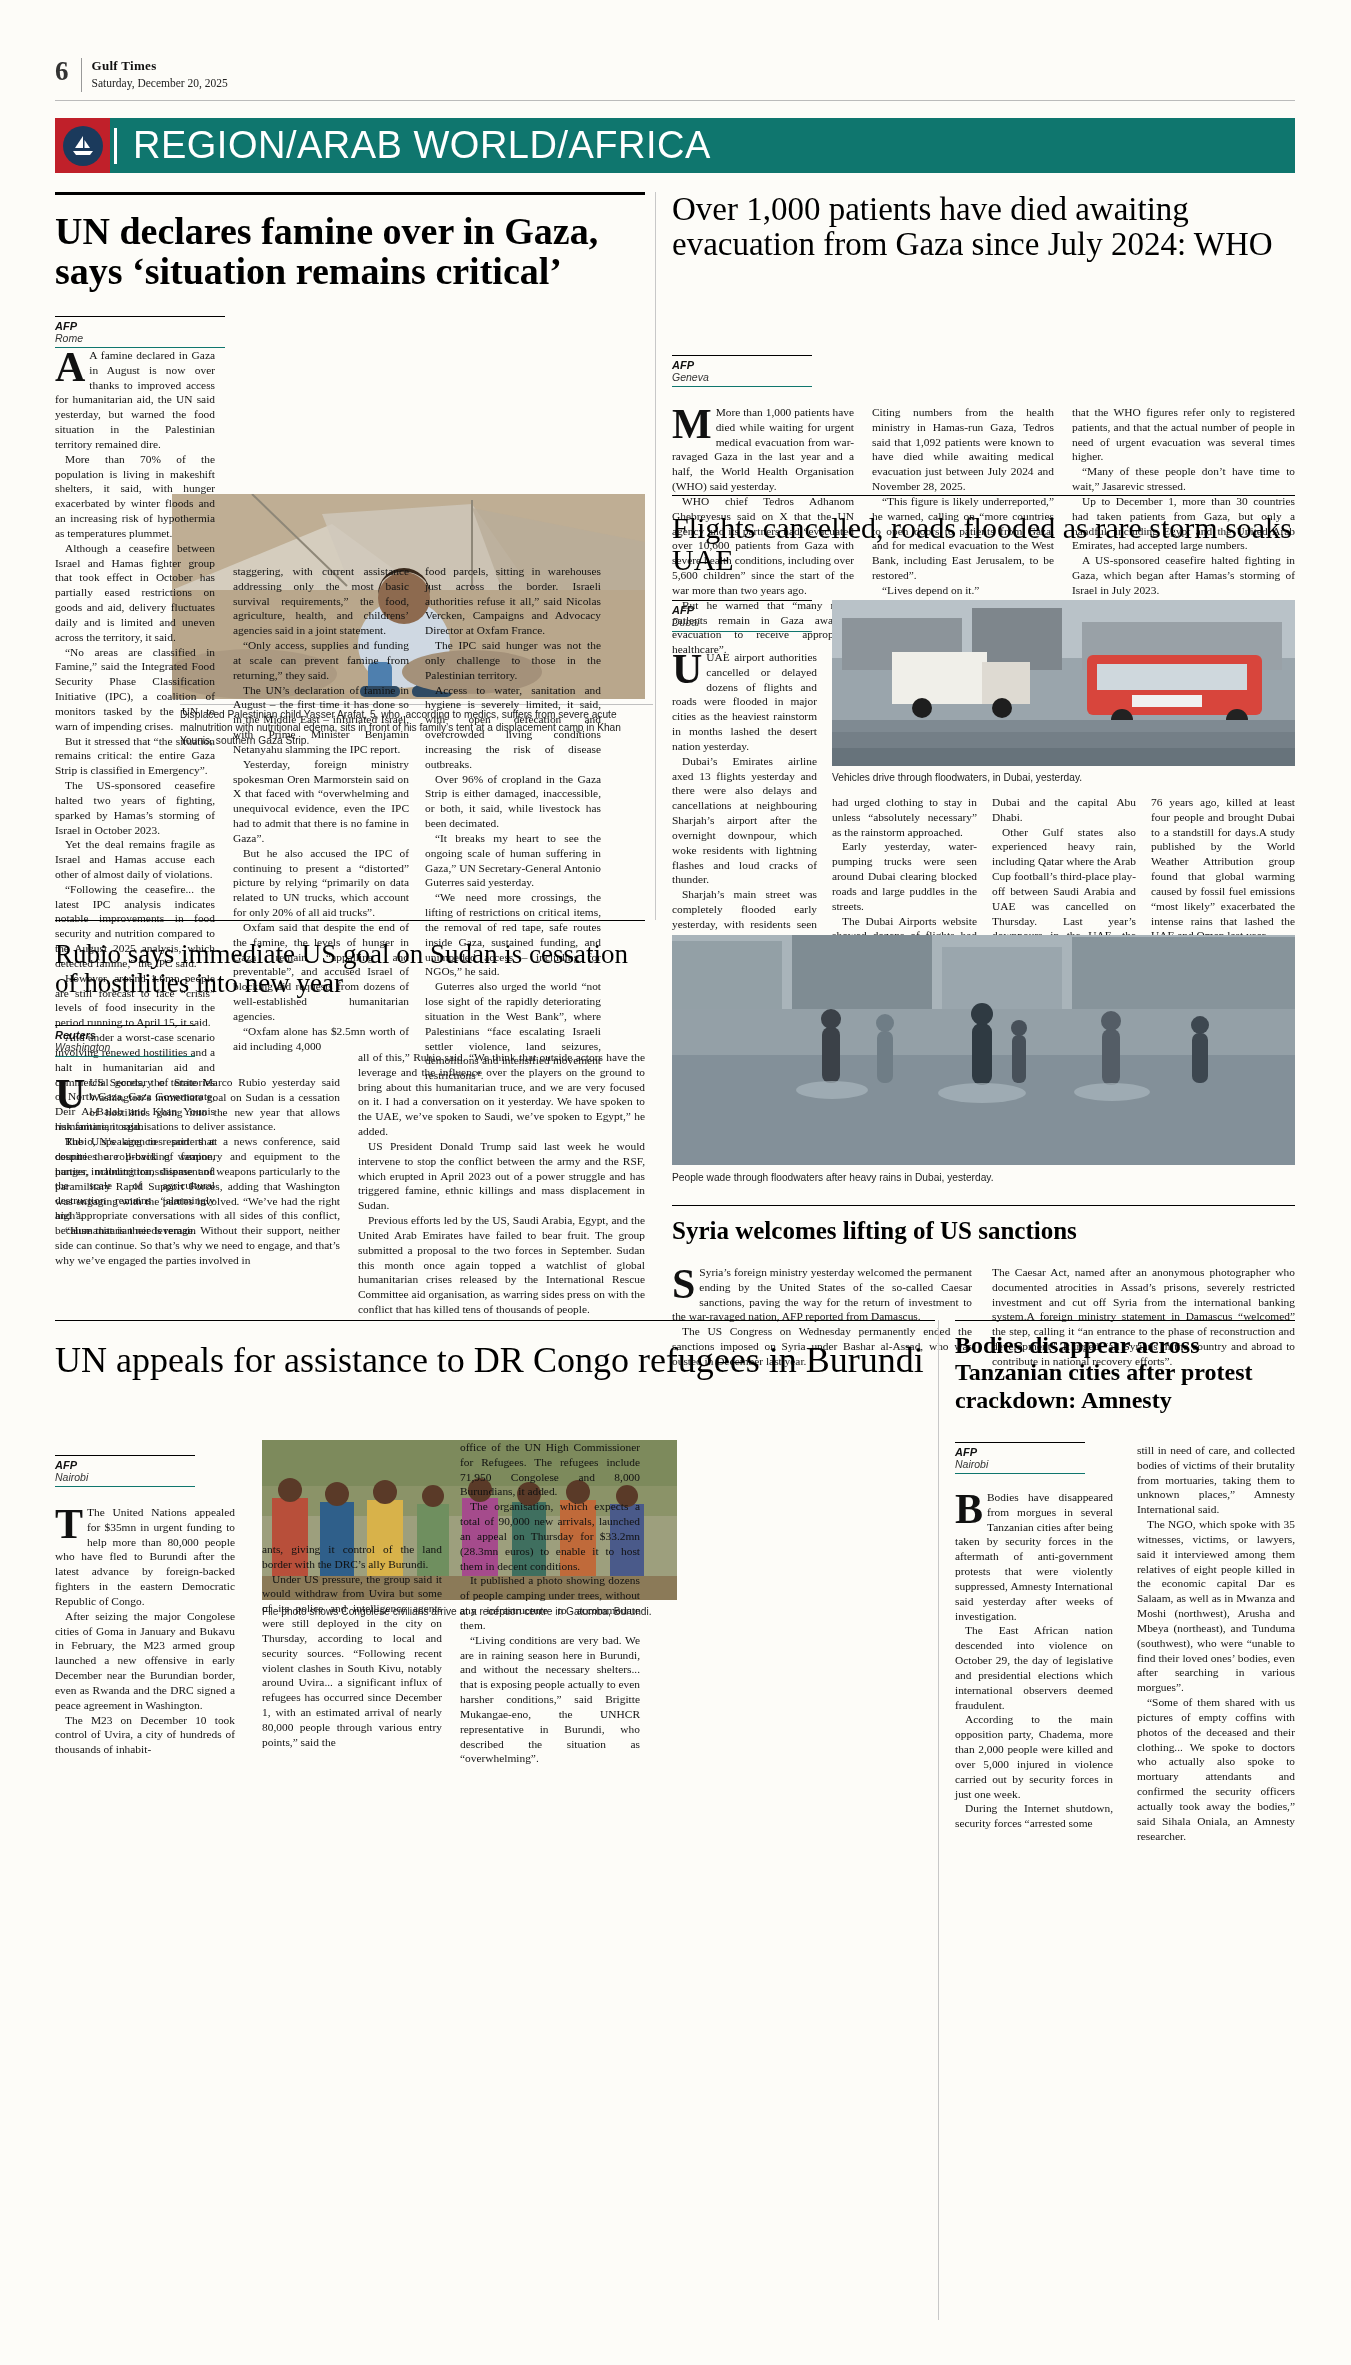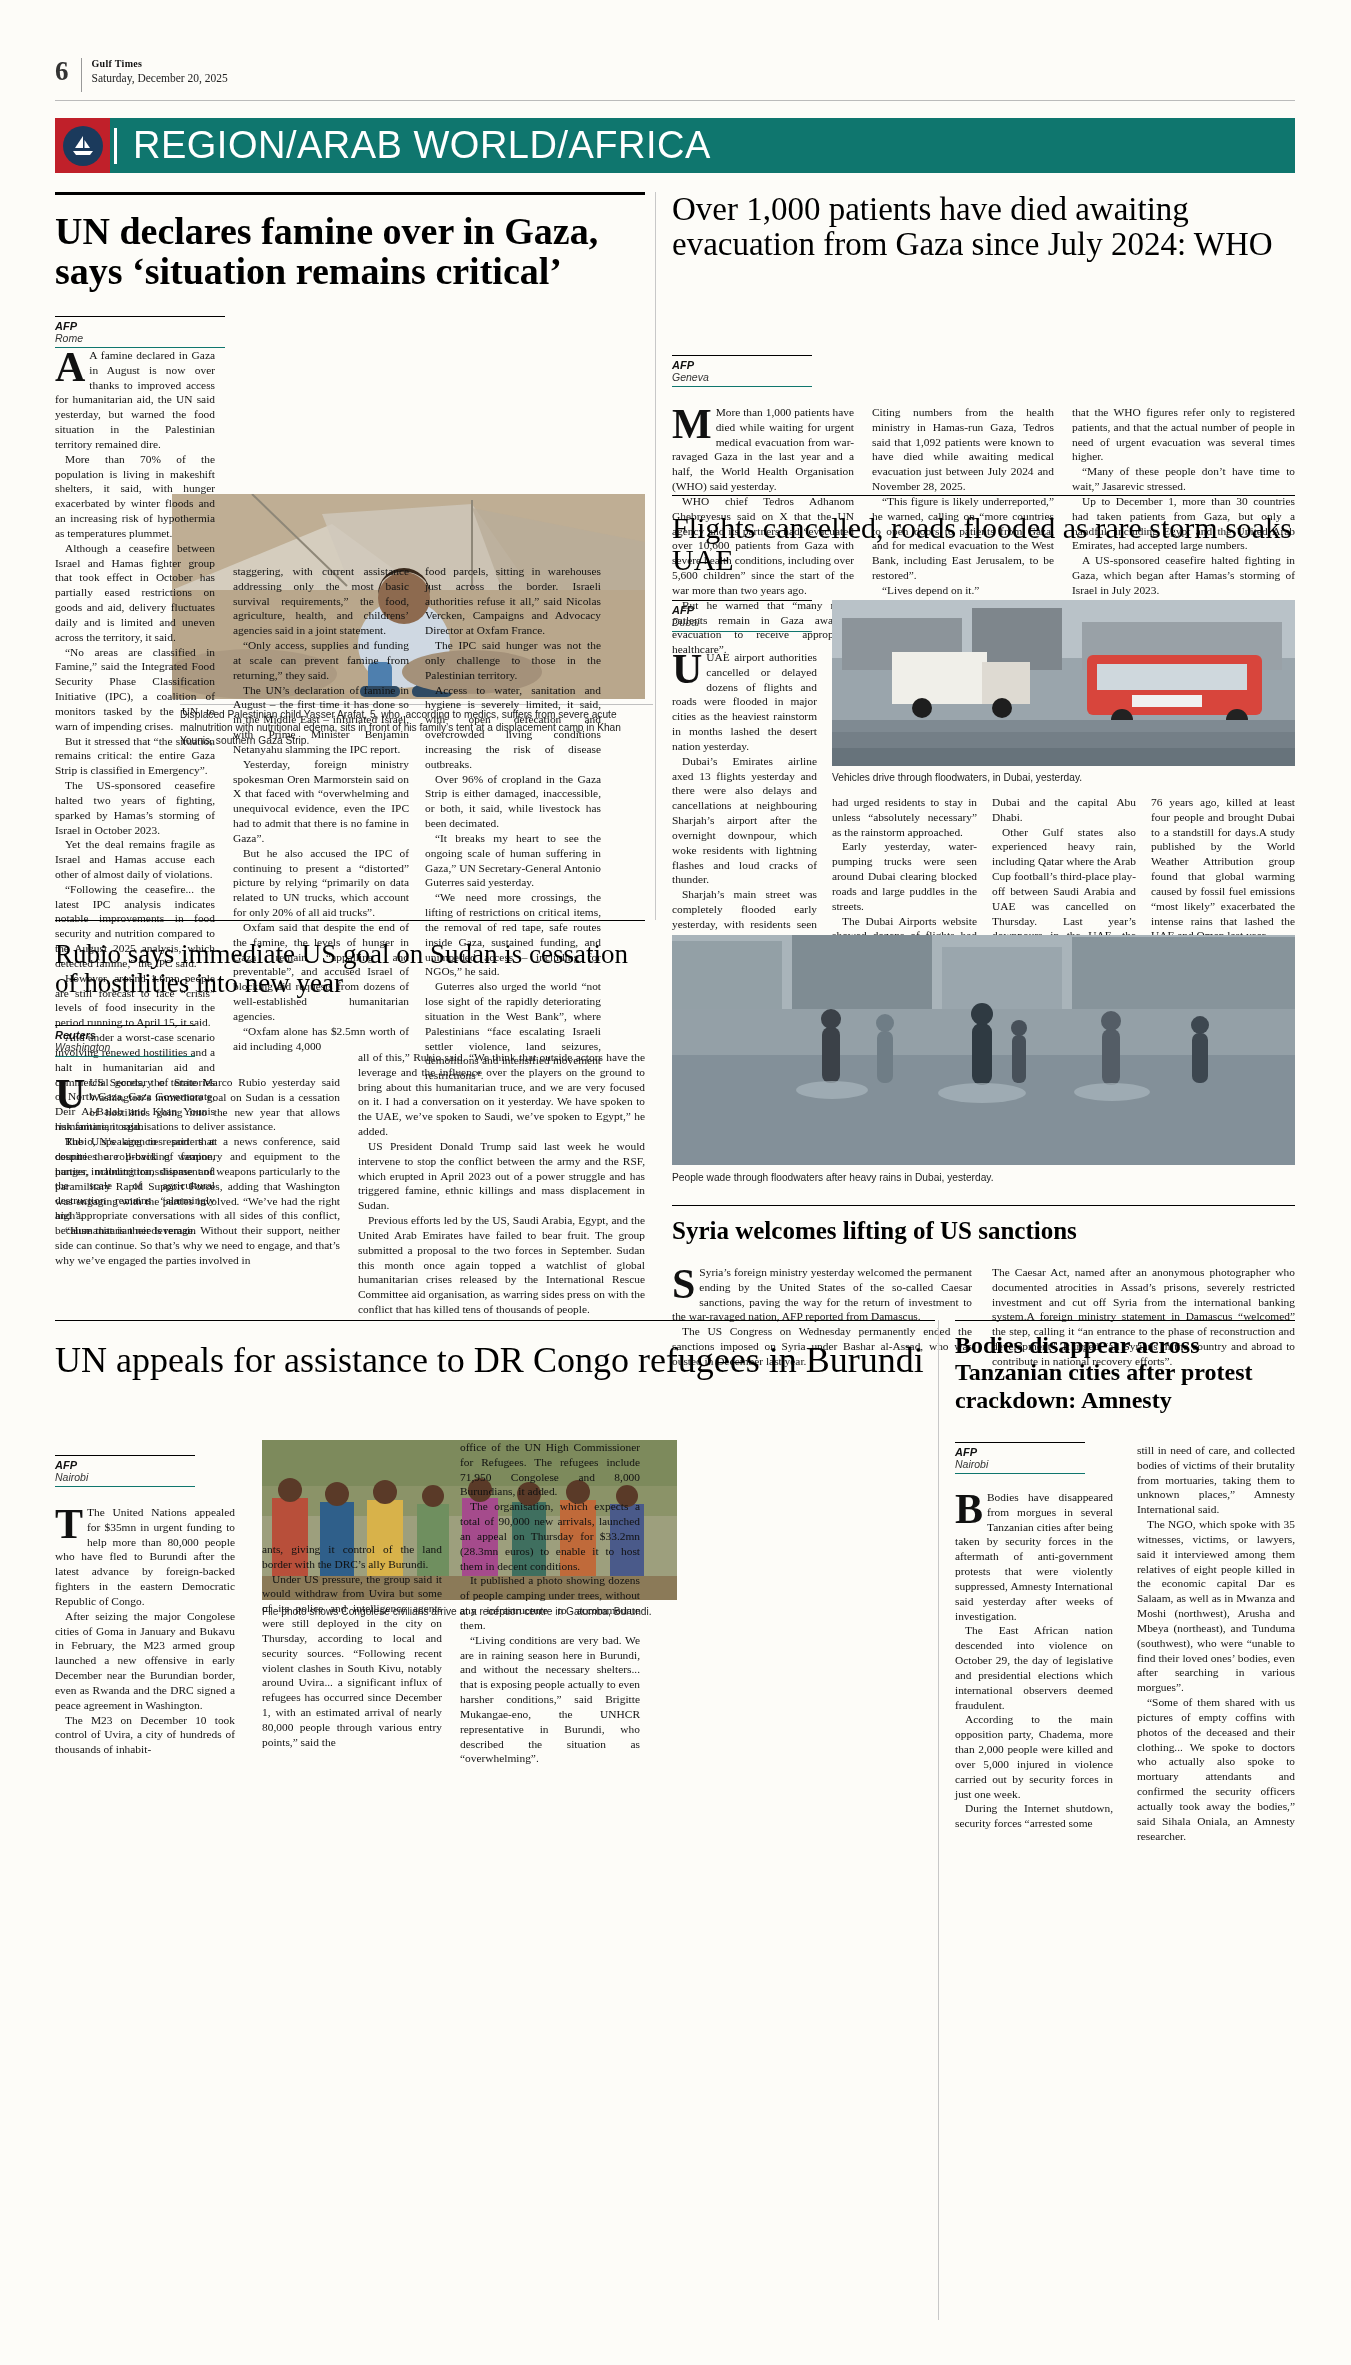"Gulf Times" .mast-title { font-size: 10px -> 13px }
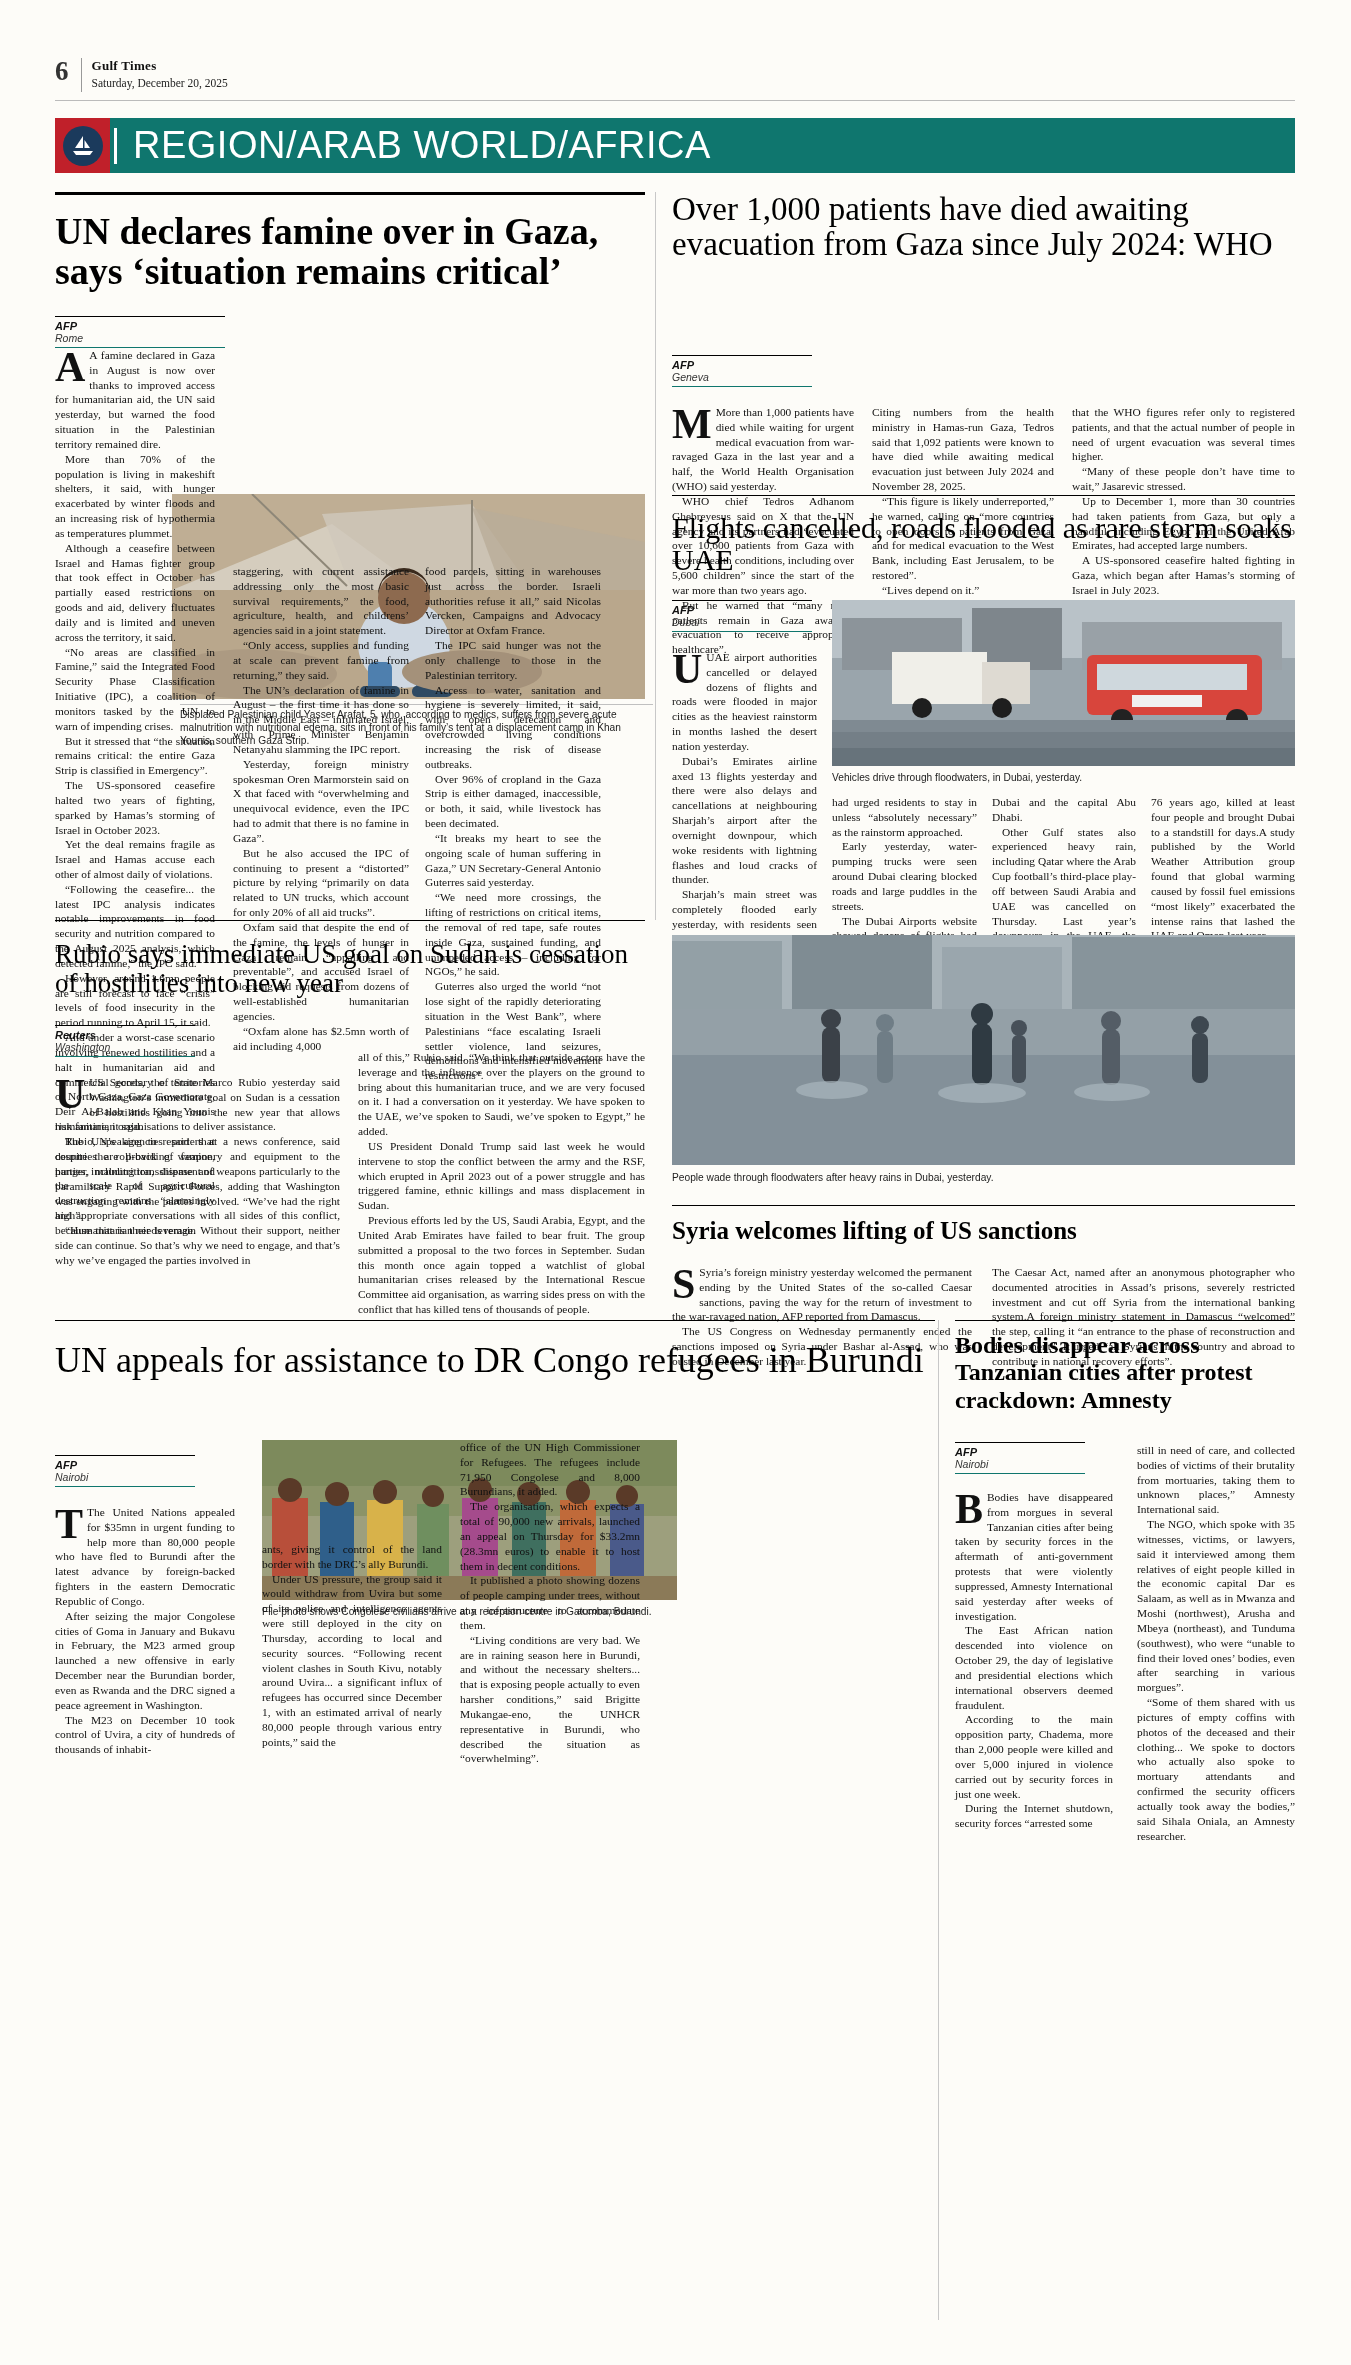"had urged residents to stay" p.first { text: residents -> clothing }
